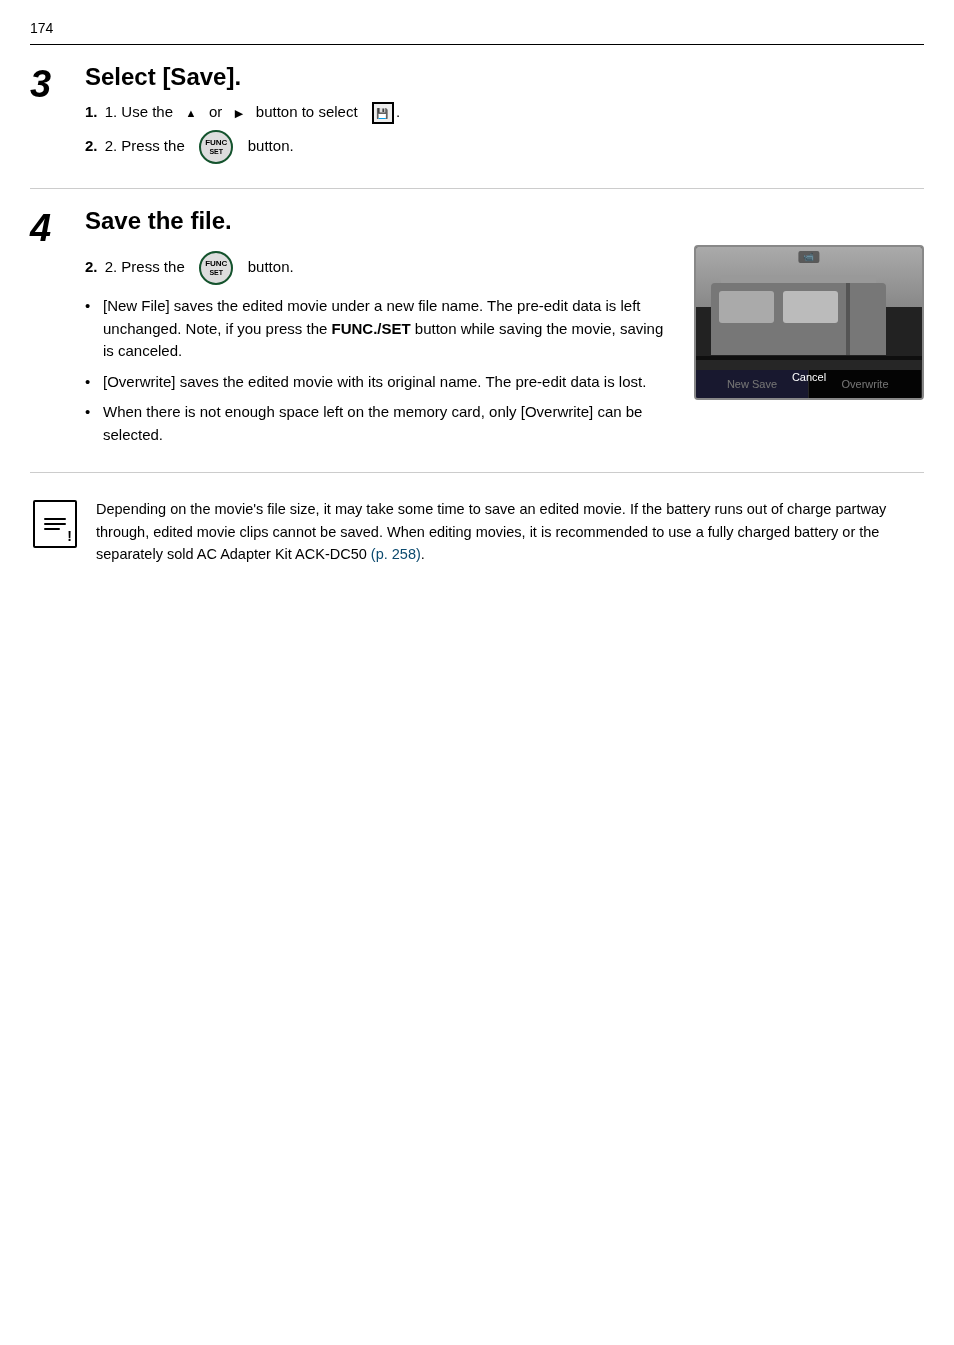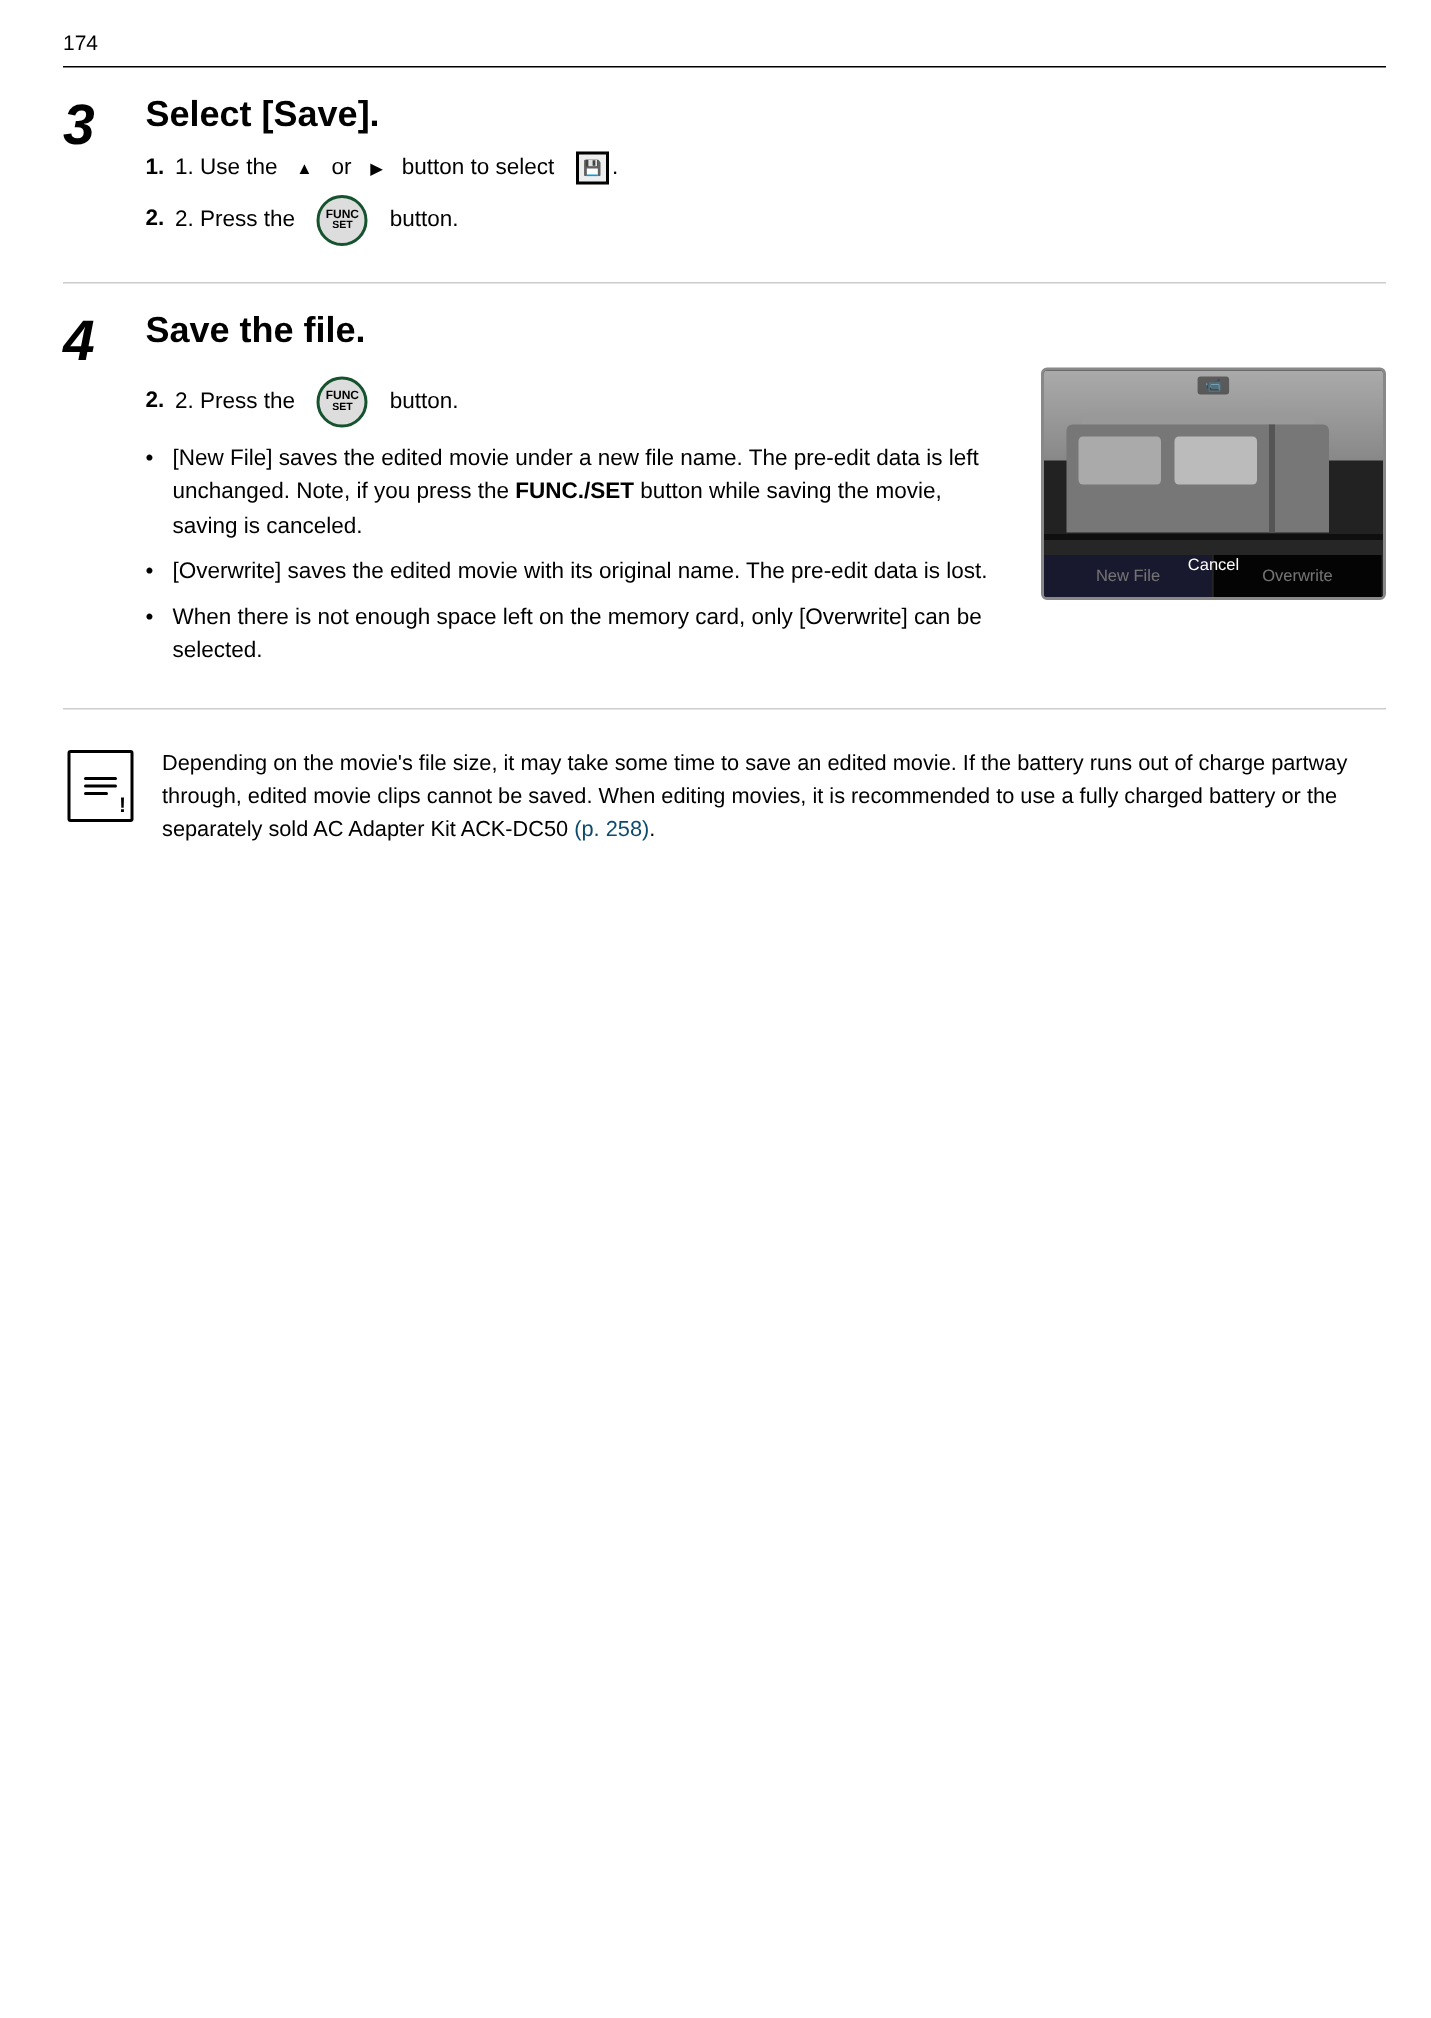"174" .page { padding: 20px 30px 40px 42px -> 20px 30px 40px 30px }
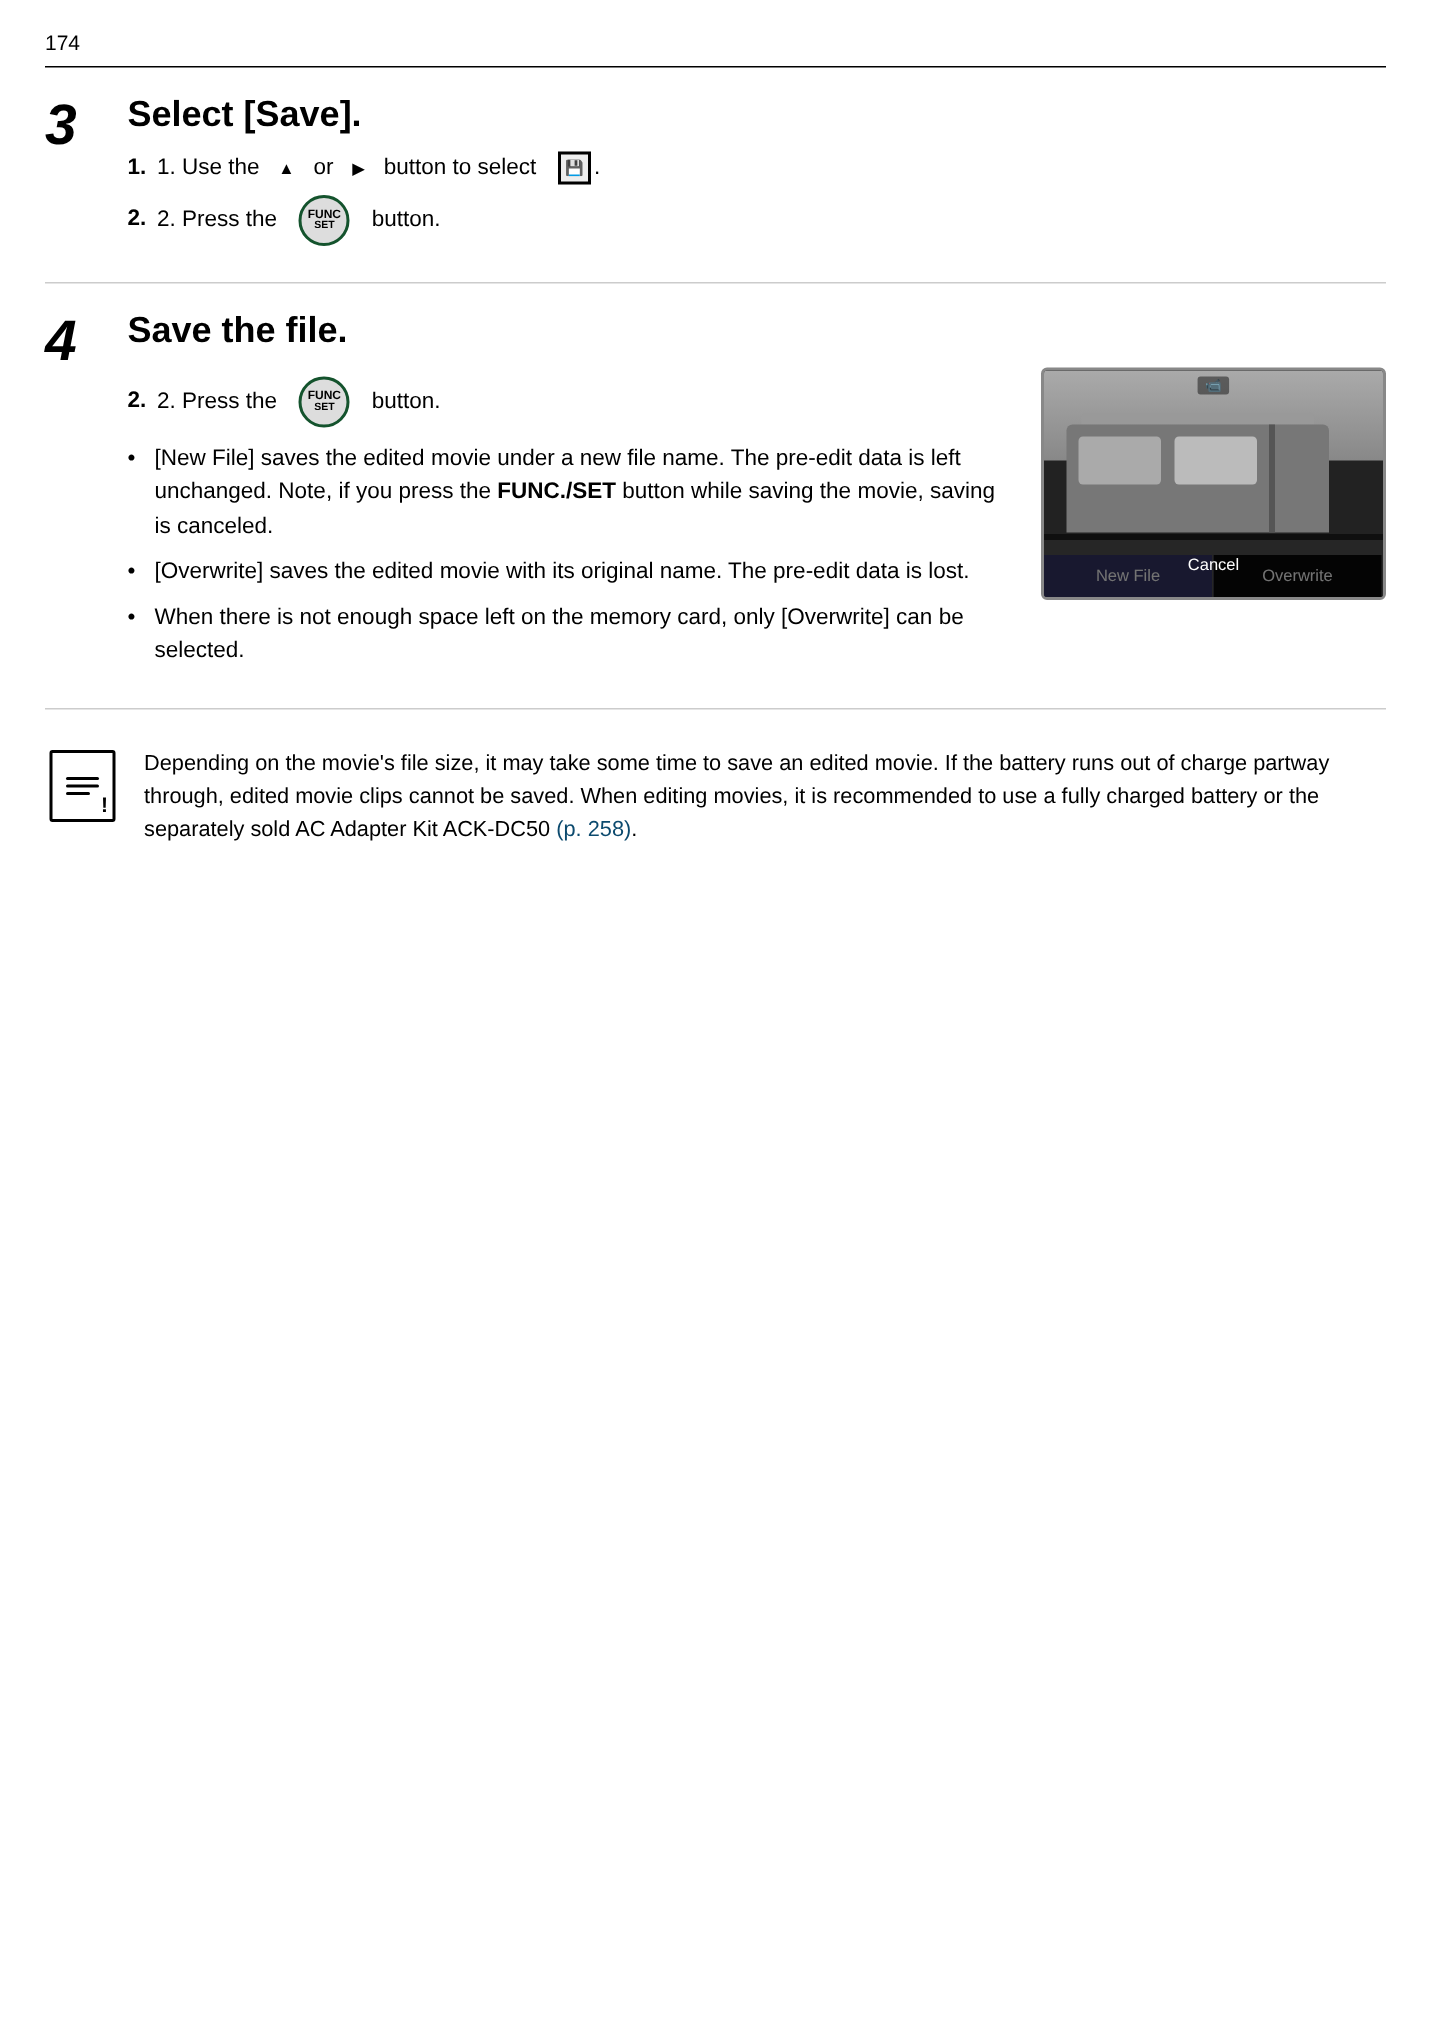"New File" div.screen-btn { text: File -> Save }
